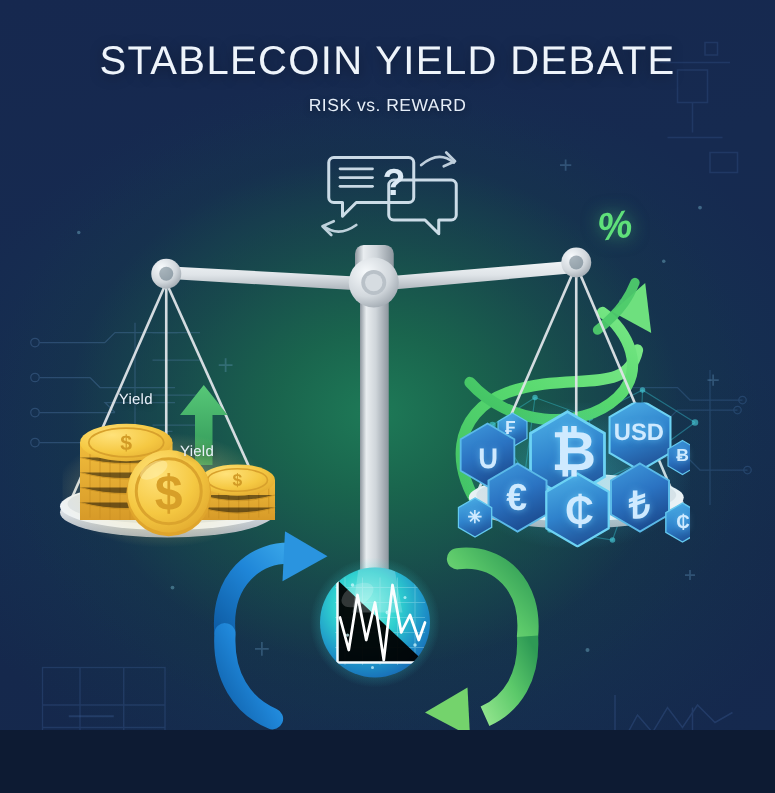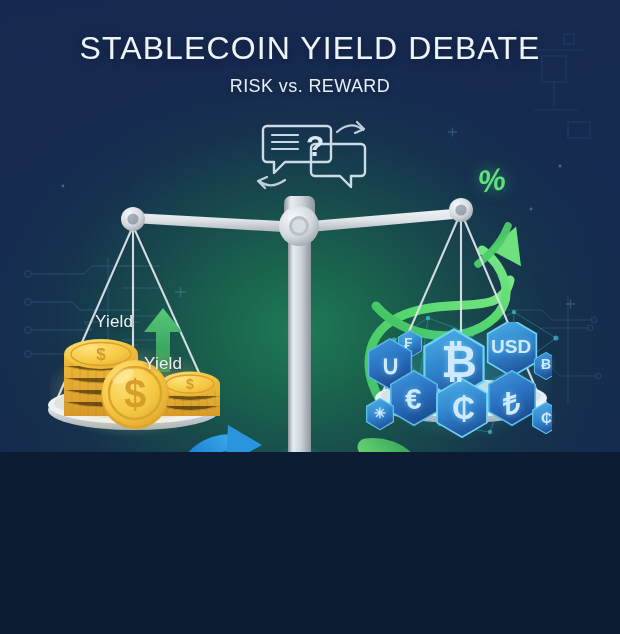"STABLECOIN YIELD DEBATE" #stage { height: 452px -> 584px }
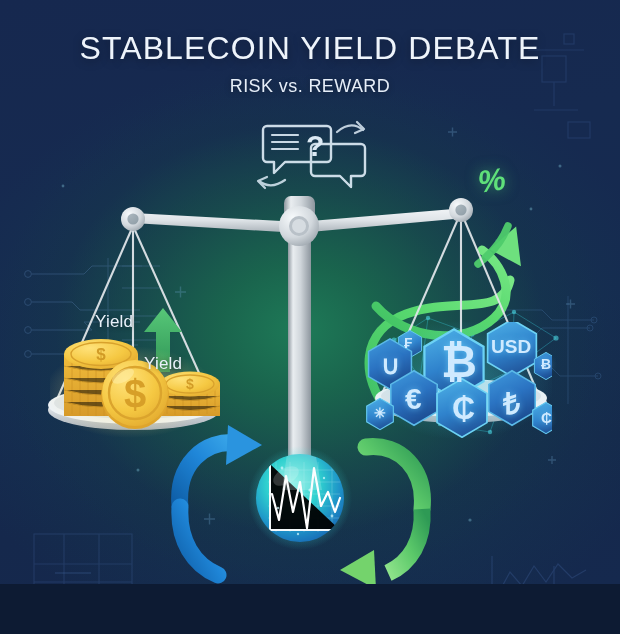"RISK vs. REWARD" .subtitle { font-size: 18px -> 14px }
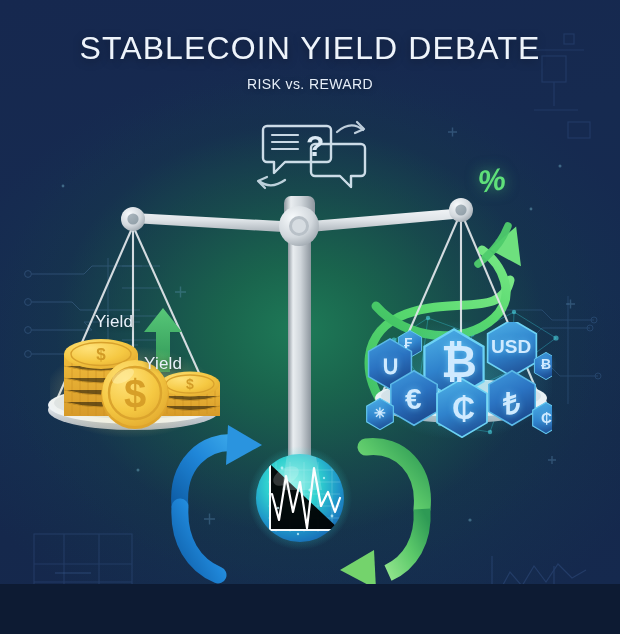"Yield" .ylabel { font-size: 17px -> 12px }
